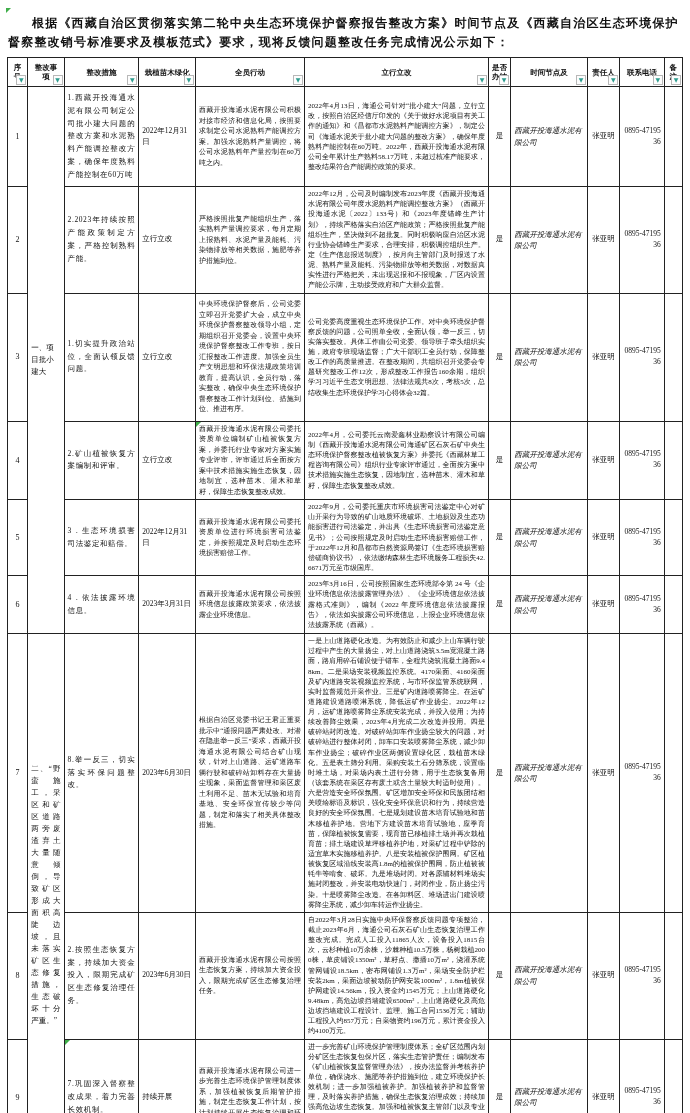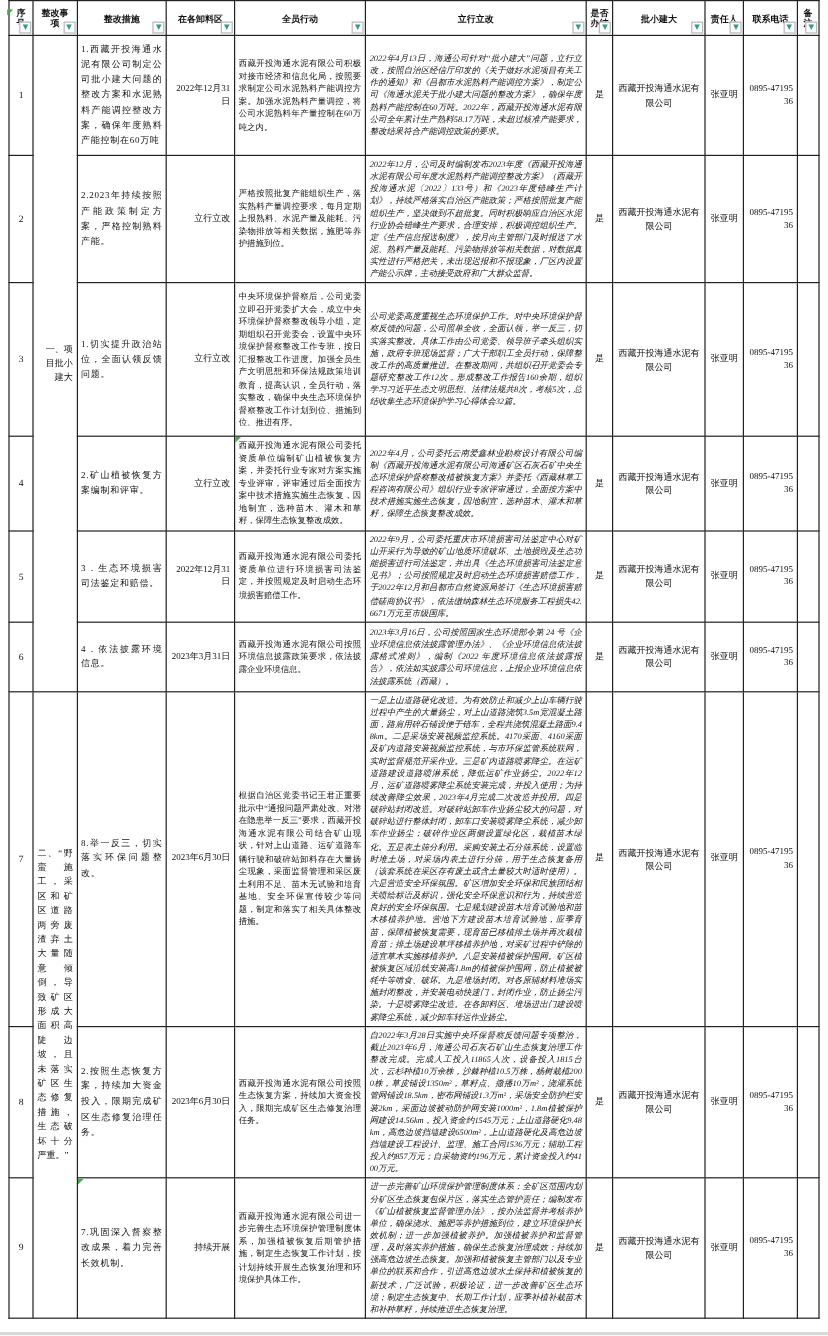"根据《西藏自治区贯彻落实第二轮中央生态环境保护督察报告整改方案》时间节点及《西藏" p.intro { html: none -> <p>根据《西藏自治区贯彻落实第二轮中央生态环境保护督察报告整改方案》时间节点及《西藏自治区生态环境保护督察整改销号标准要求及模板范式》要求，现将反馈问题整改任务完成情况公示如下：</p> }
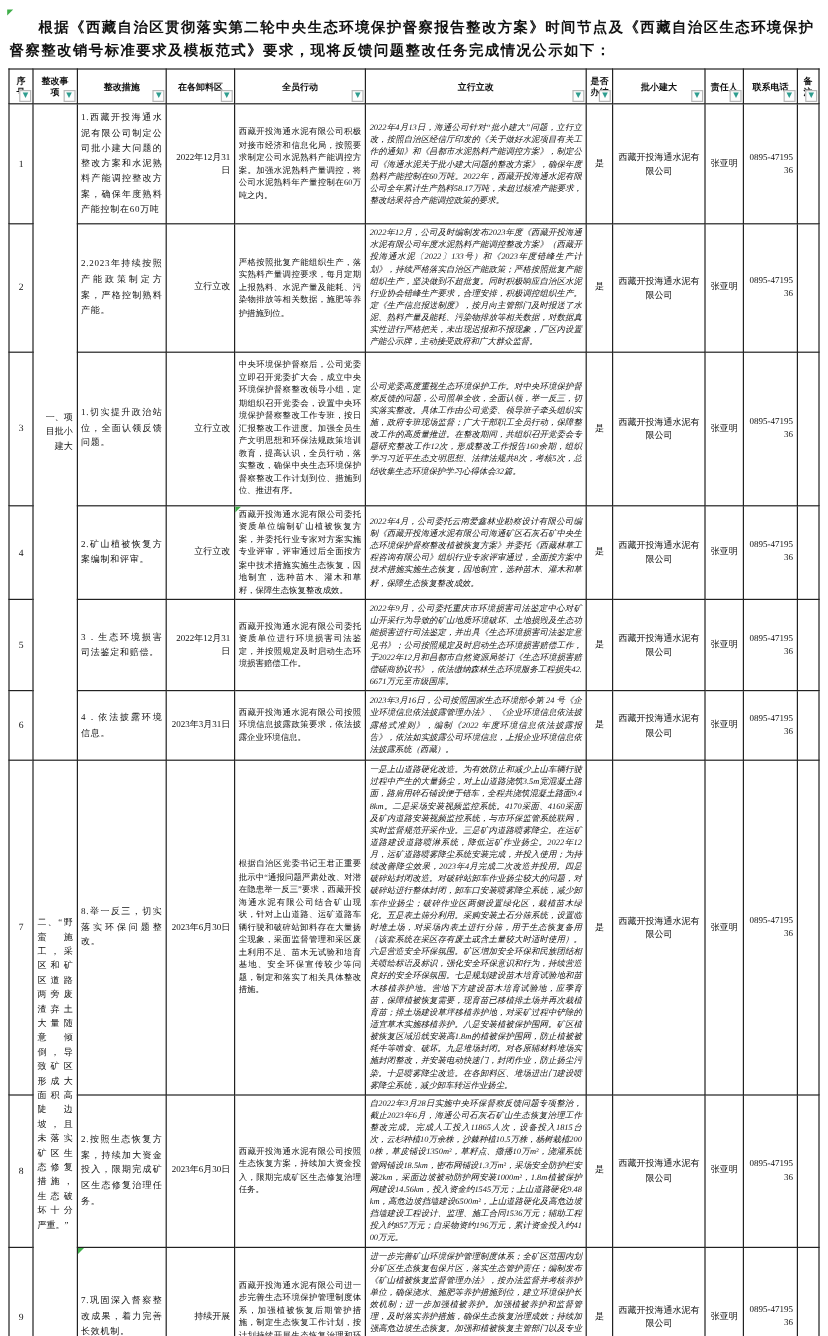"在各卸料区" span { text: 在各卸料区 -> 栽植苗木绿化 }
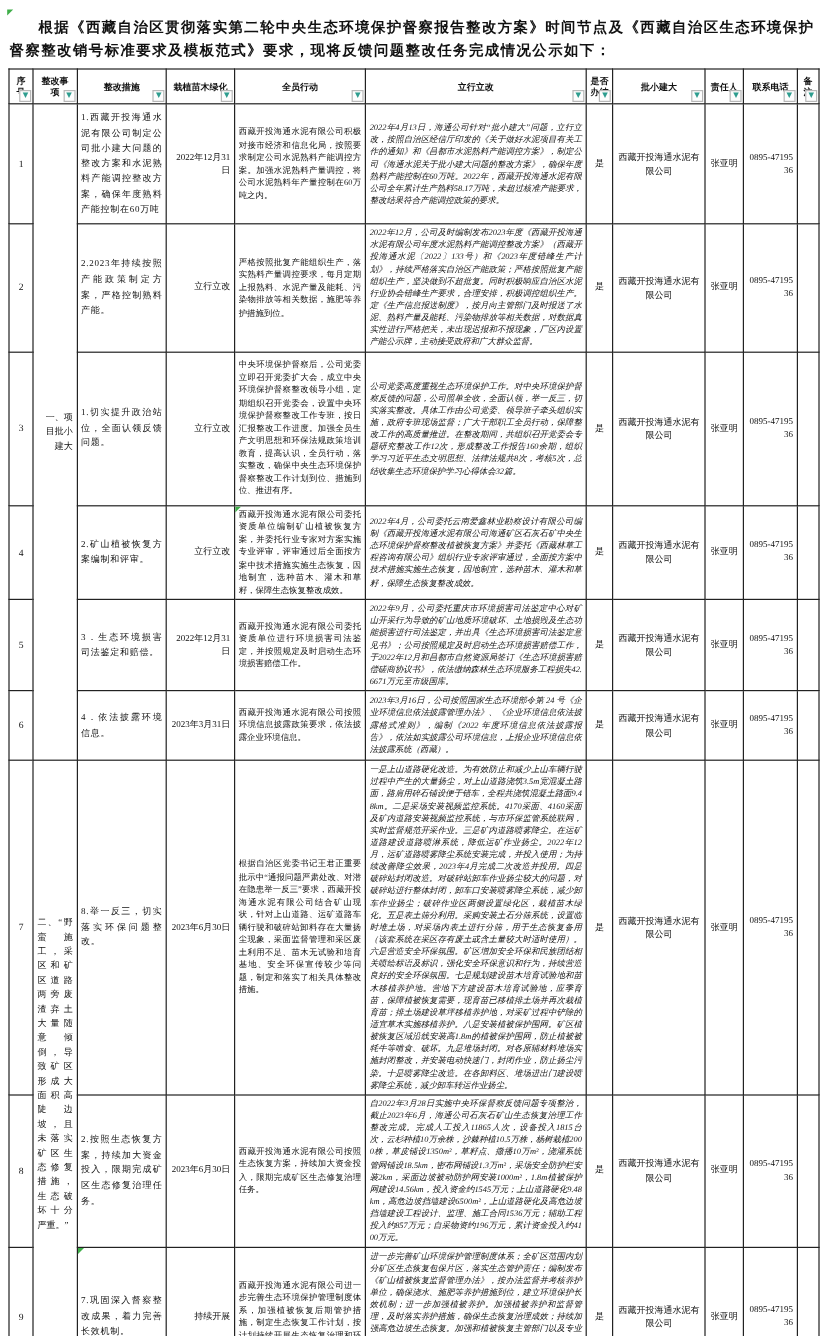"批小建大" span { text: 批小建大 -> 时间节点及 }
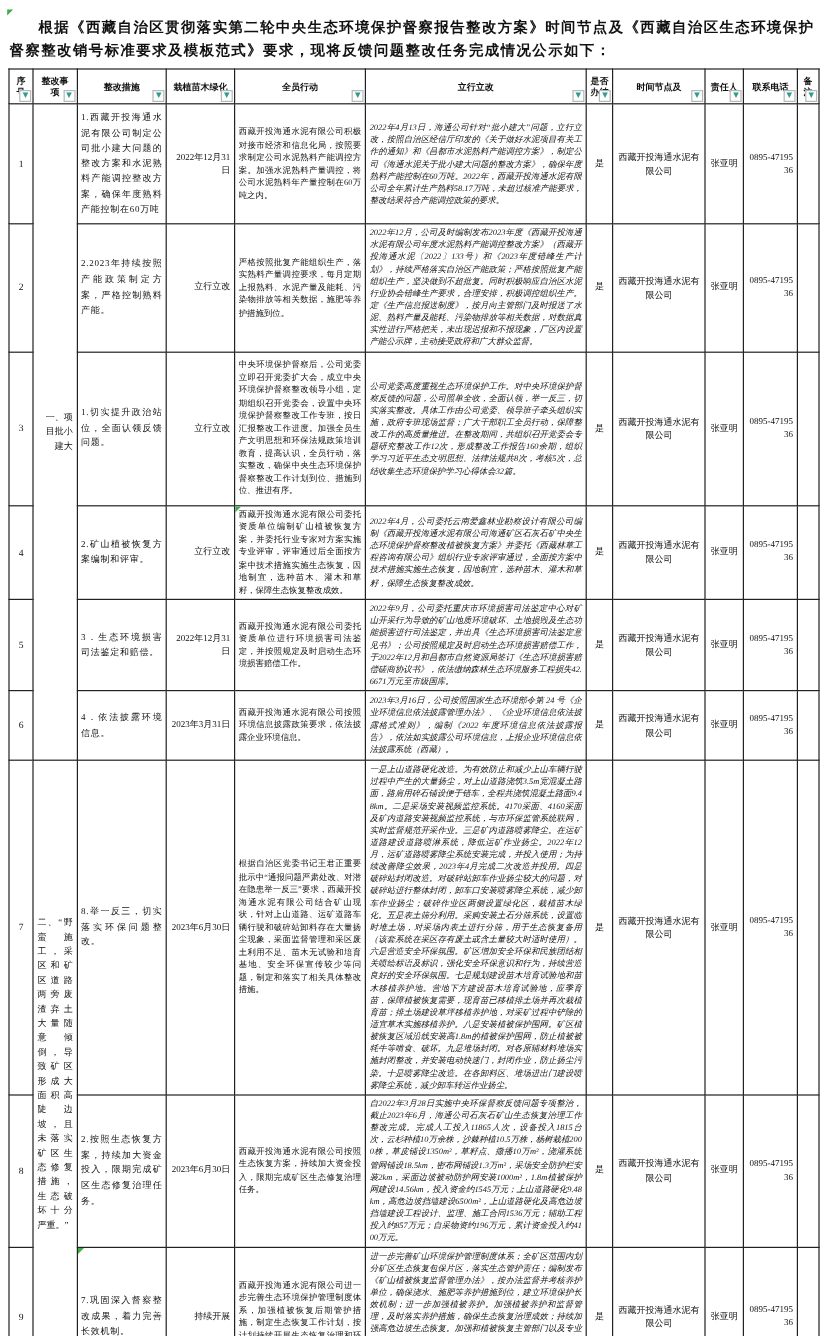"2022年4月13日，海通公司针对“批小建大”问题，立行立改，按照自治区经信厅印" .c-prog { font-style: italic -> none }
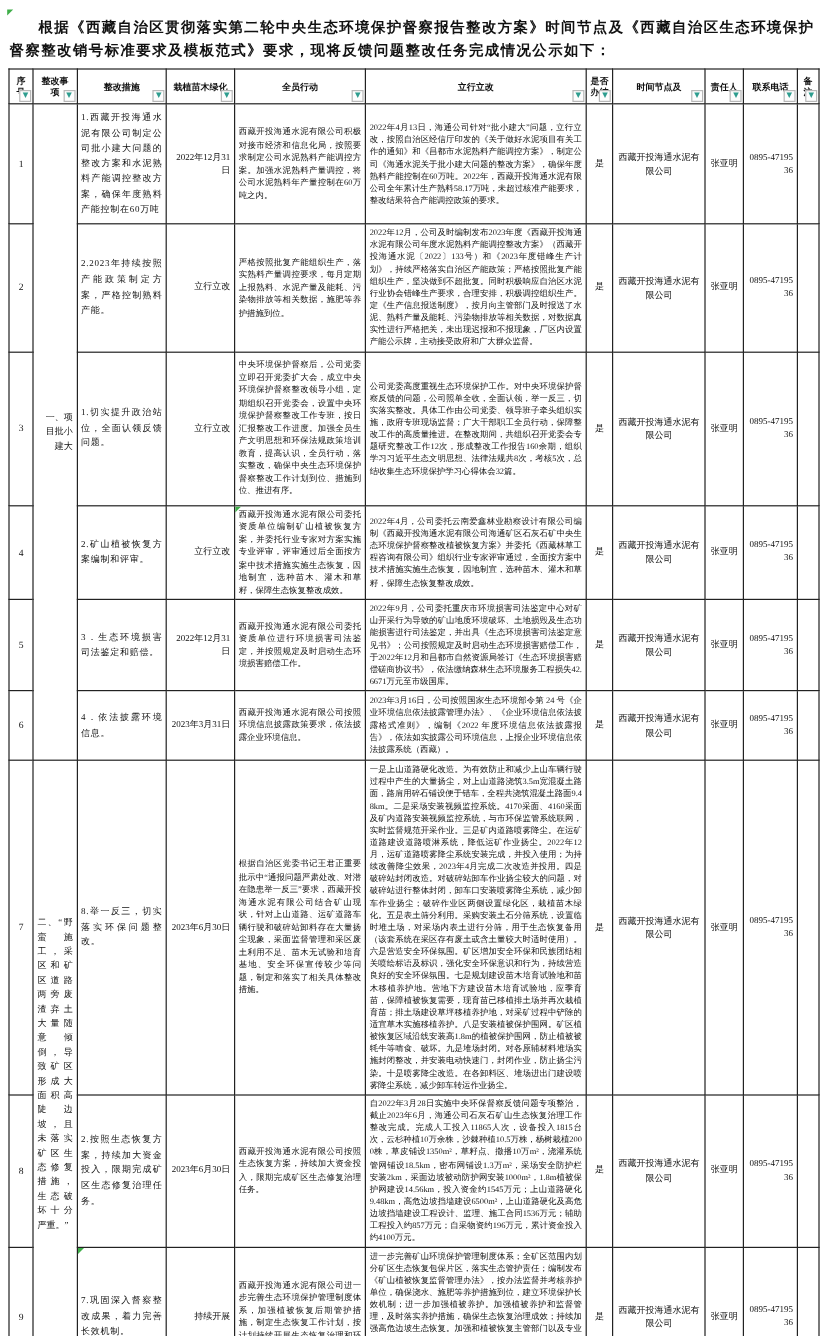"2022年12月31日" .c-sched { text-align: right -> left }
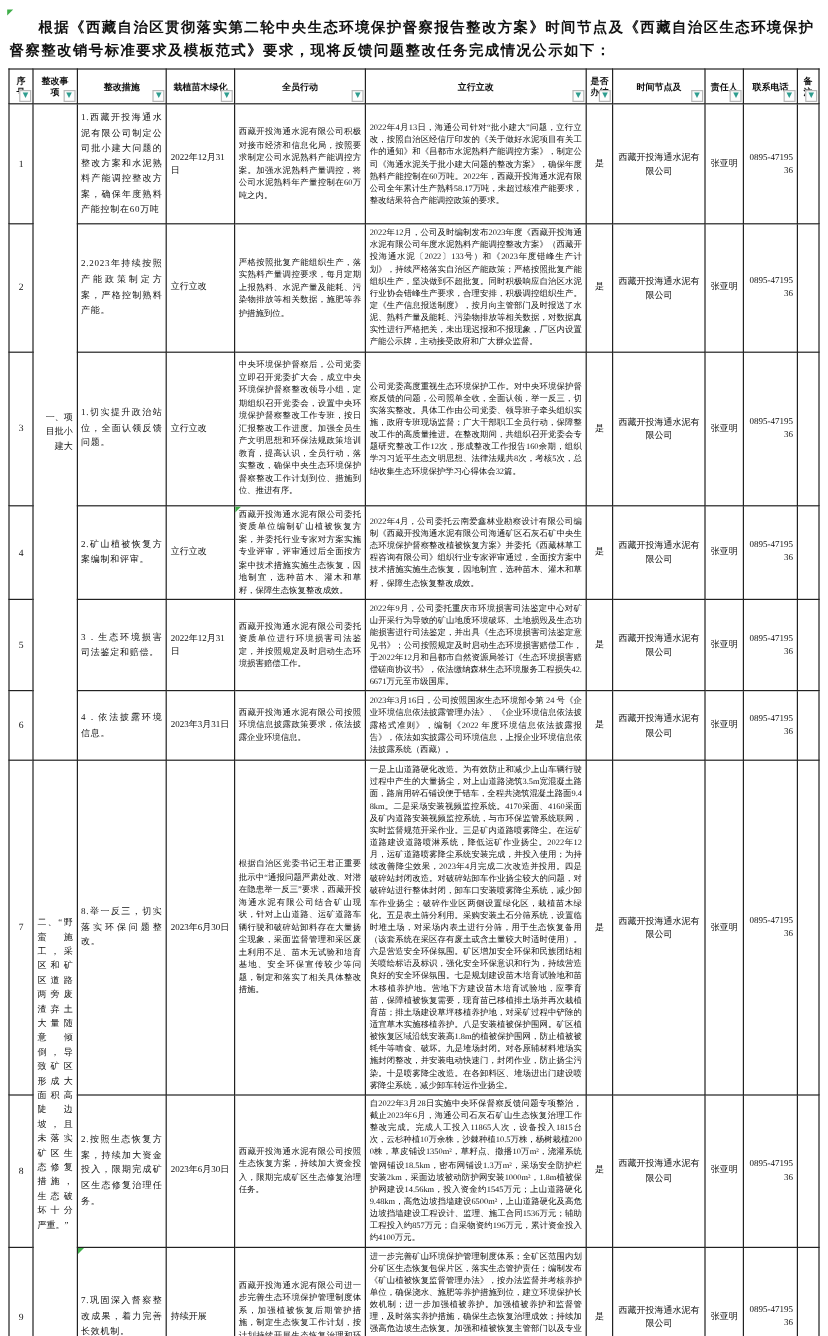"西藏开投海通水泥有限公司" .c-unit { font-style: none -> italic; text-align: center -> none }
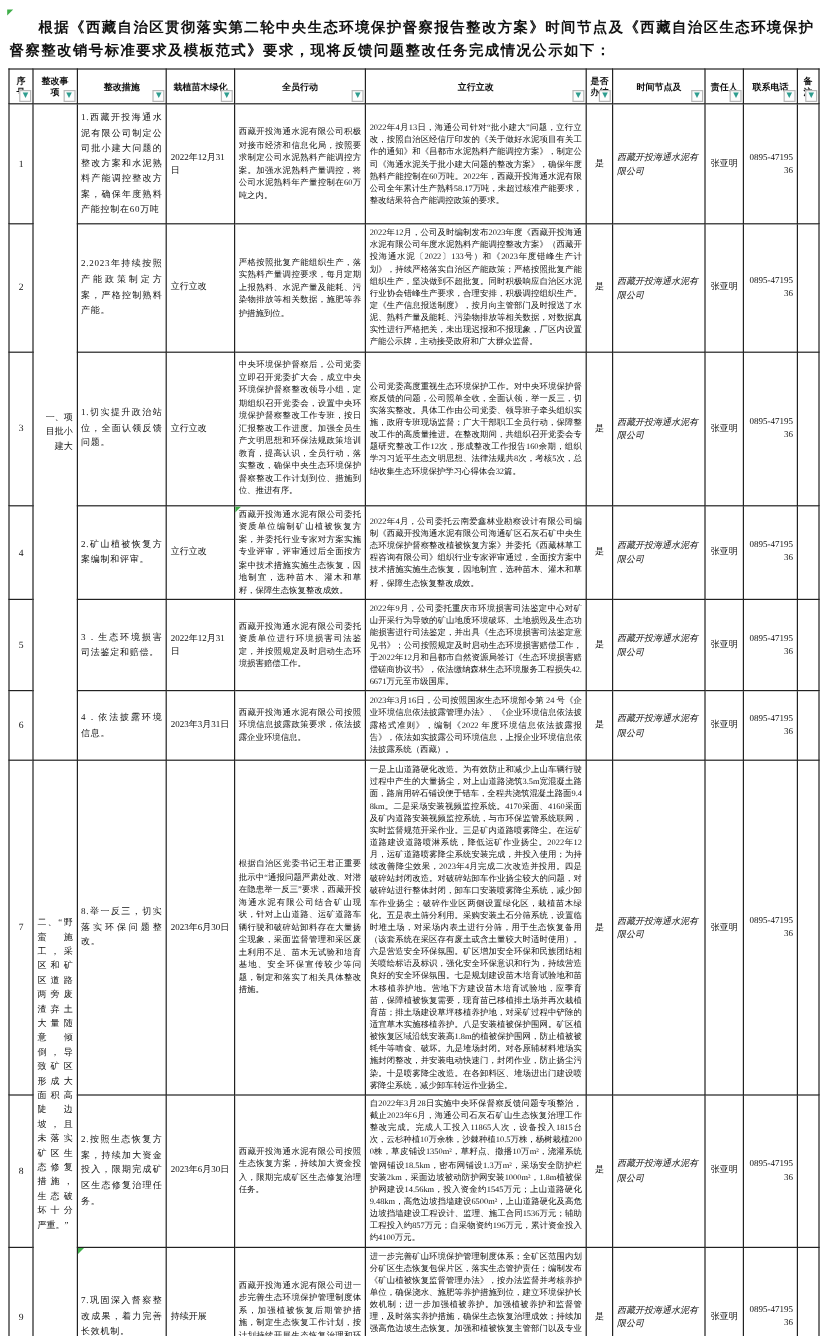"一、项目批小建大" .item-a { text-align: right -> left }
